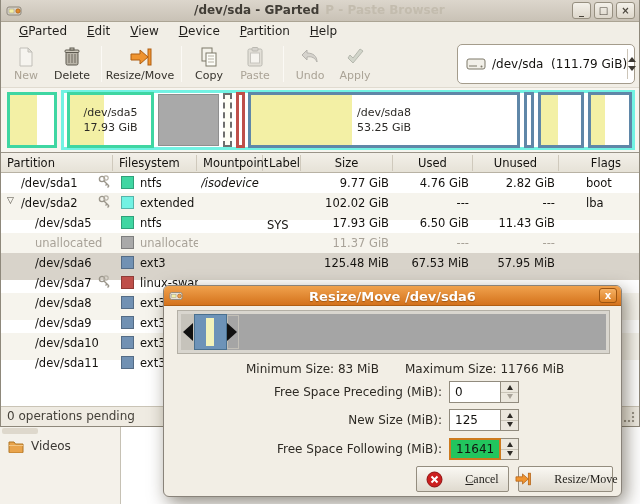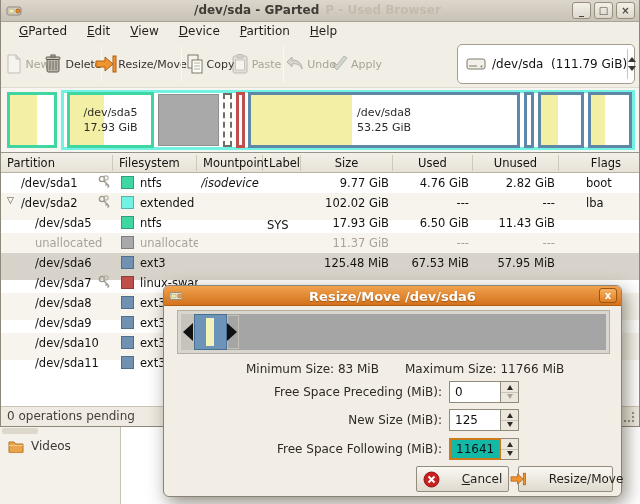"P - Used Browser" span { text: Used -> Paste }
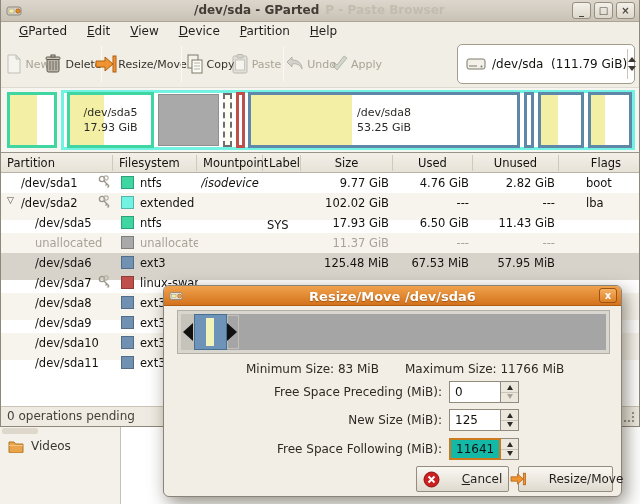"New" .tb-btn { flex-direction: row -> column }
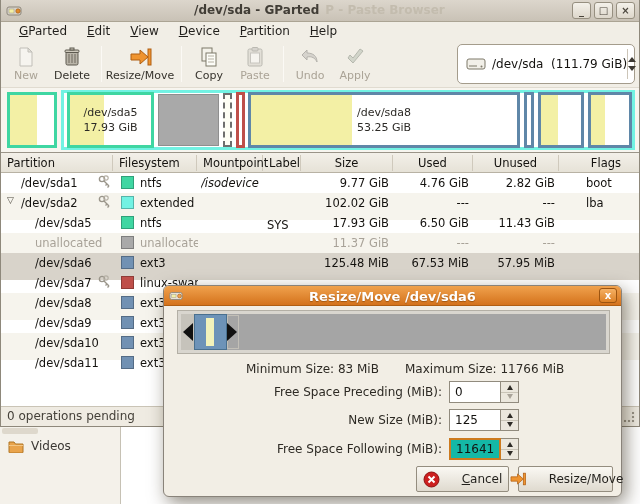"11641" .entry.hl { background: #14b8a6 -> #22c55e }
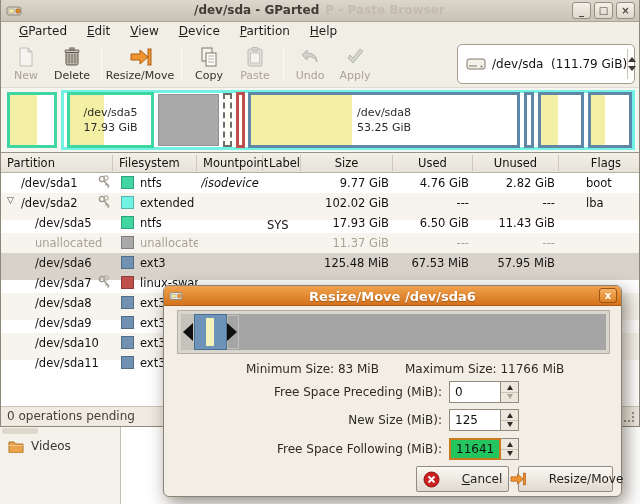"Cancel" .dlg-btn { font-family: none -> Liberation Serif, serif }
